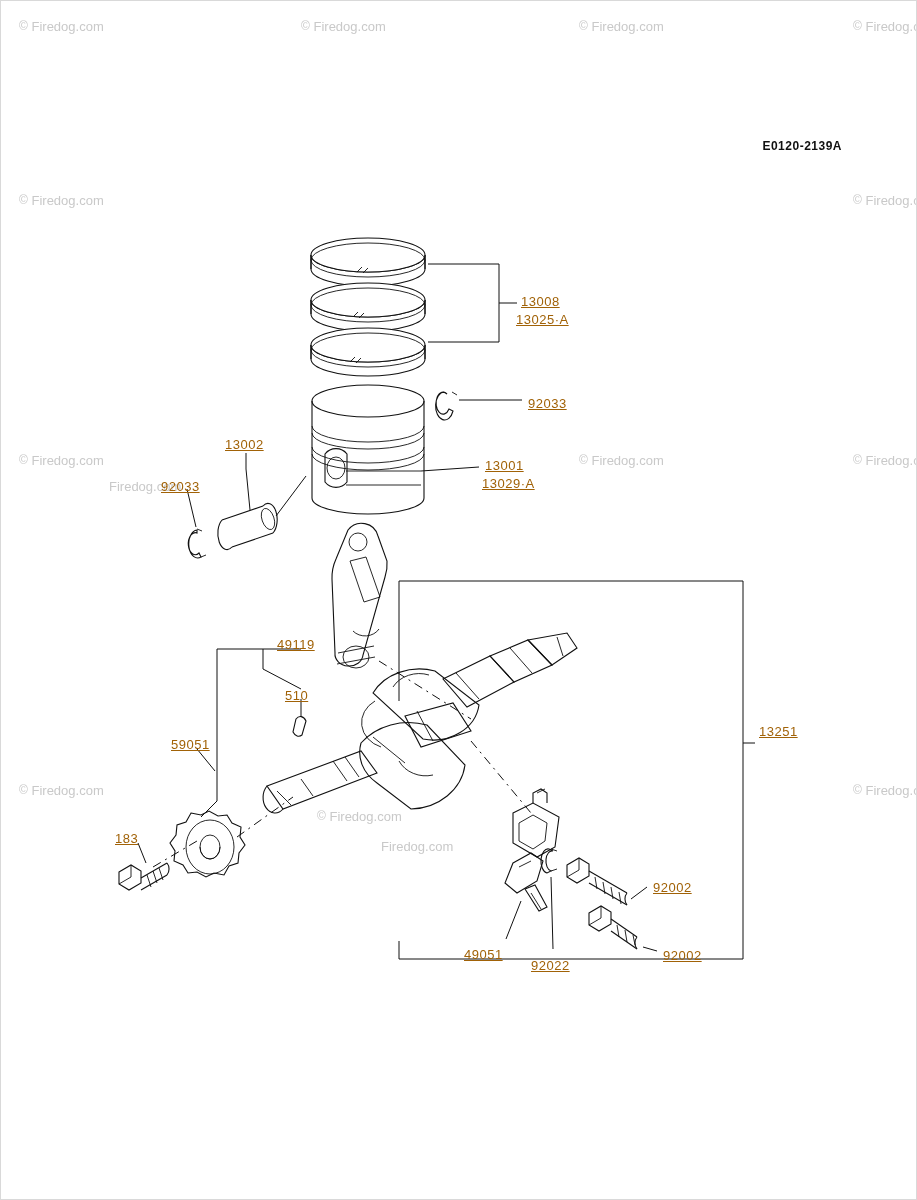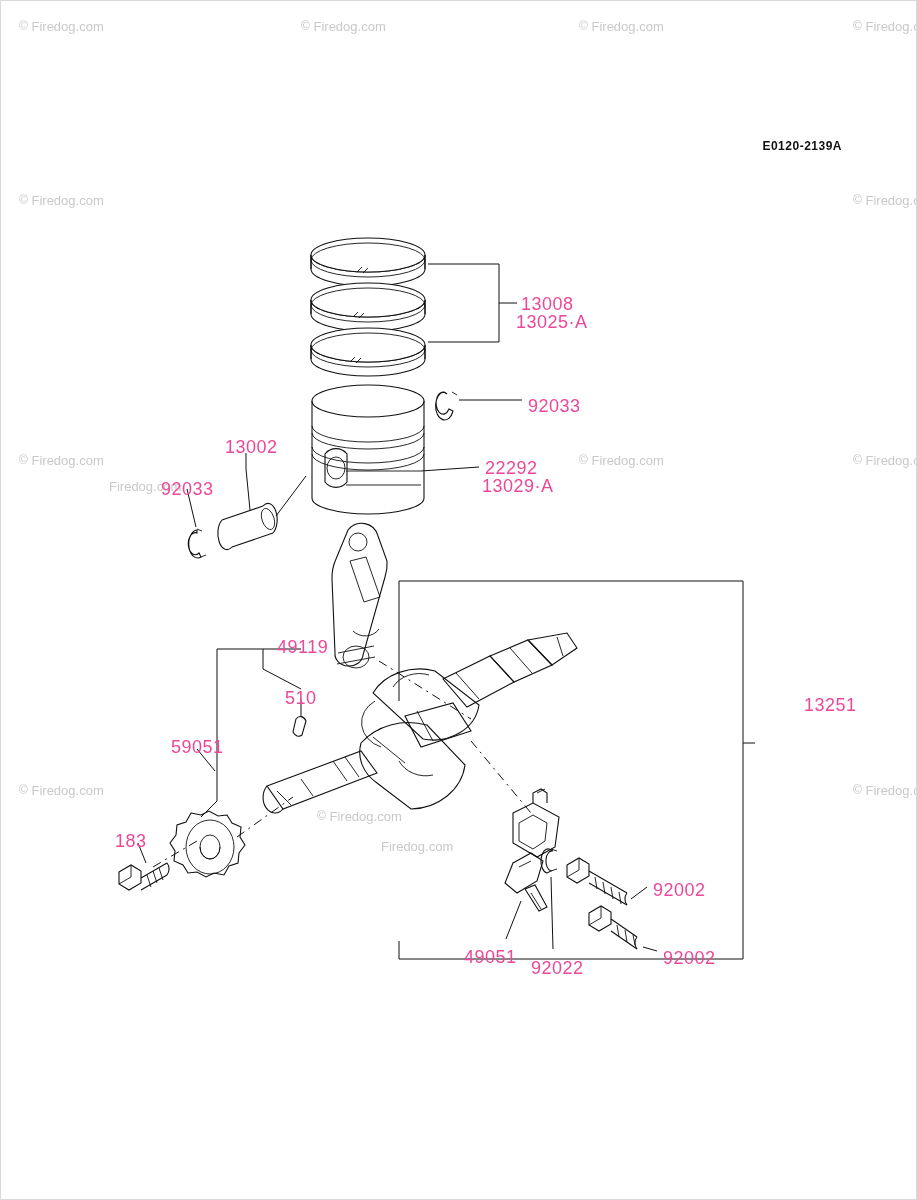"13008" .callout { color: #ec4899 -> #a16207; font-size: 18px -> 13px; text-decoration: none -> underline }
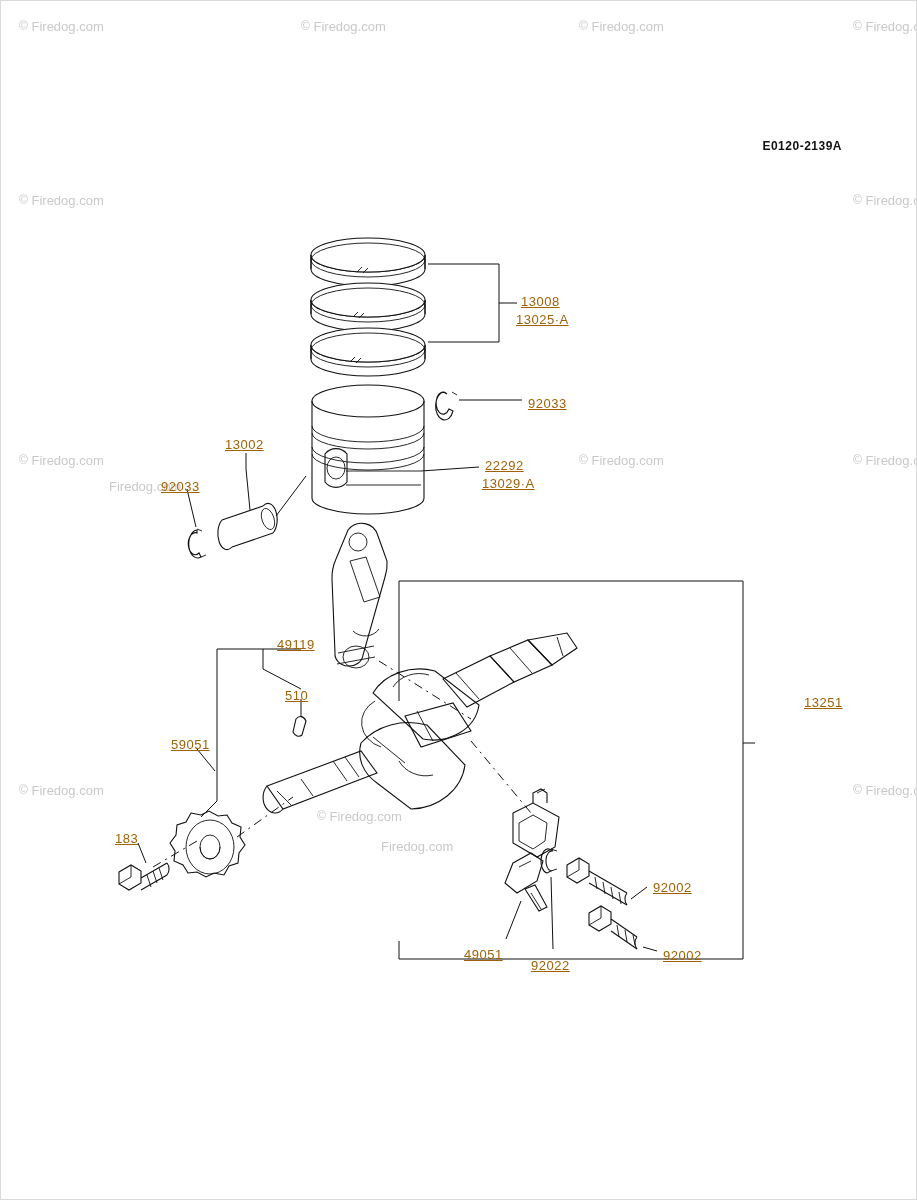"22292" div.callout { text: 22292 -> 13001 }
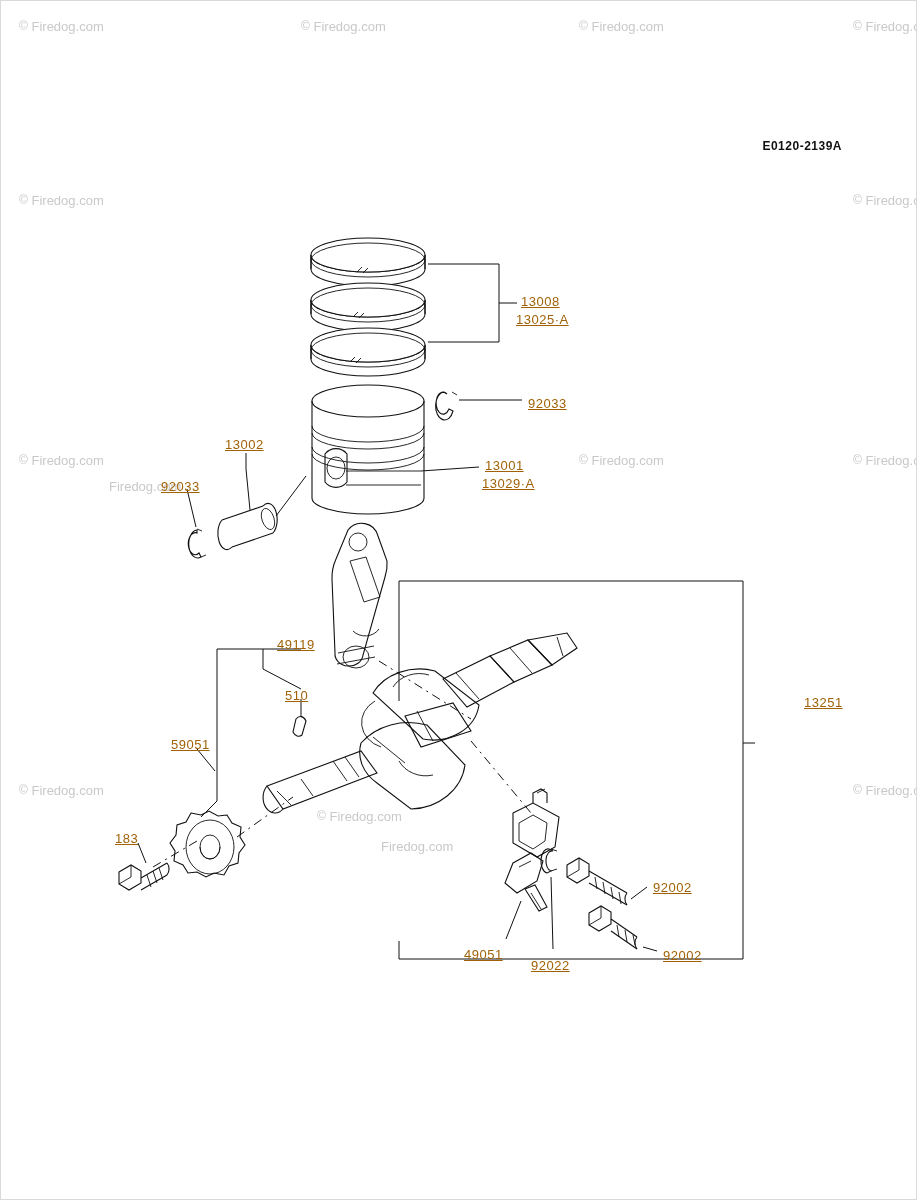"13251" div.callout { margin-left: 45px -> none; top: 694px -> 723px }
